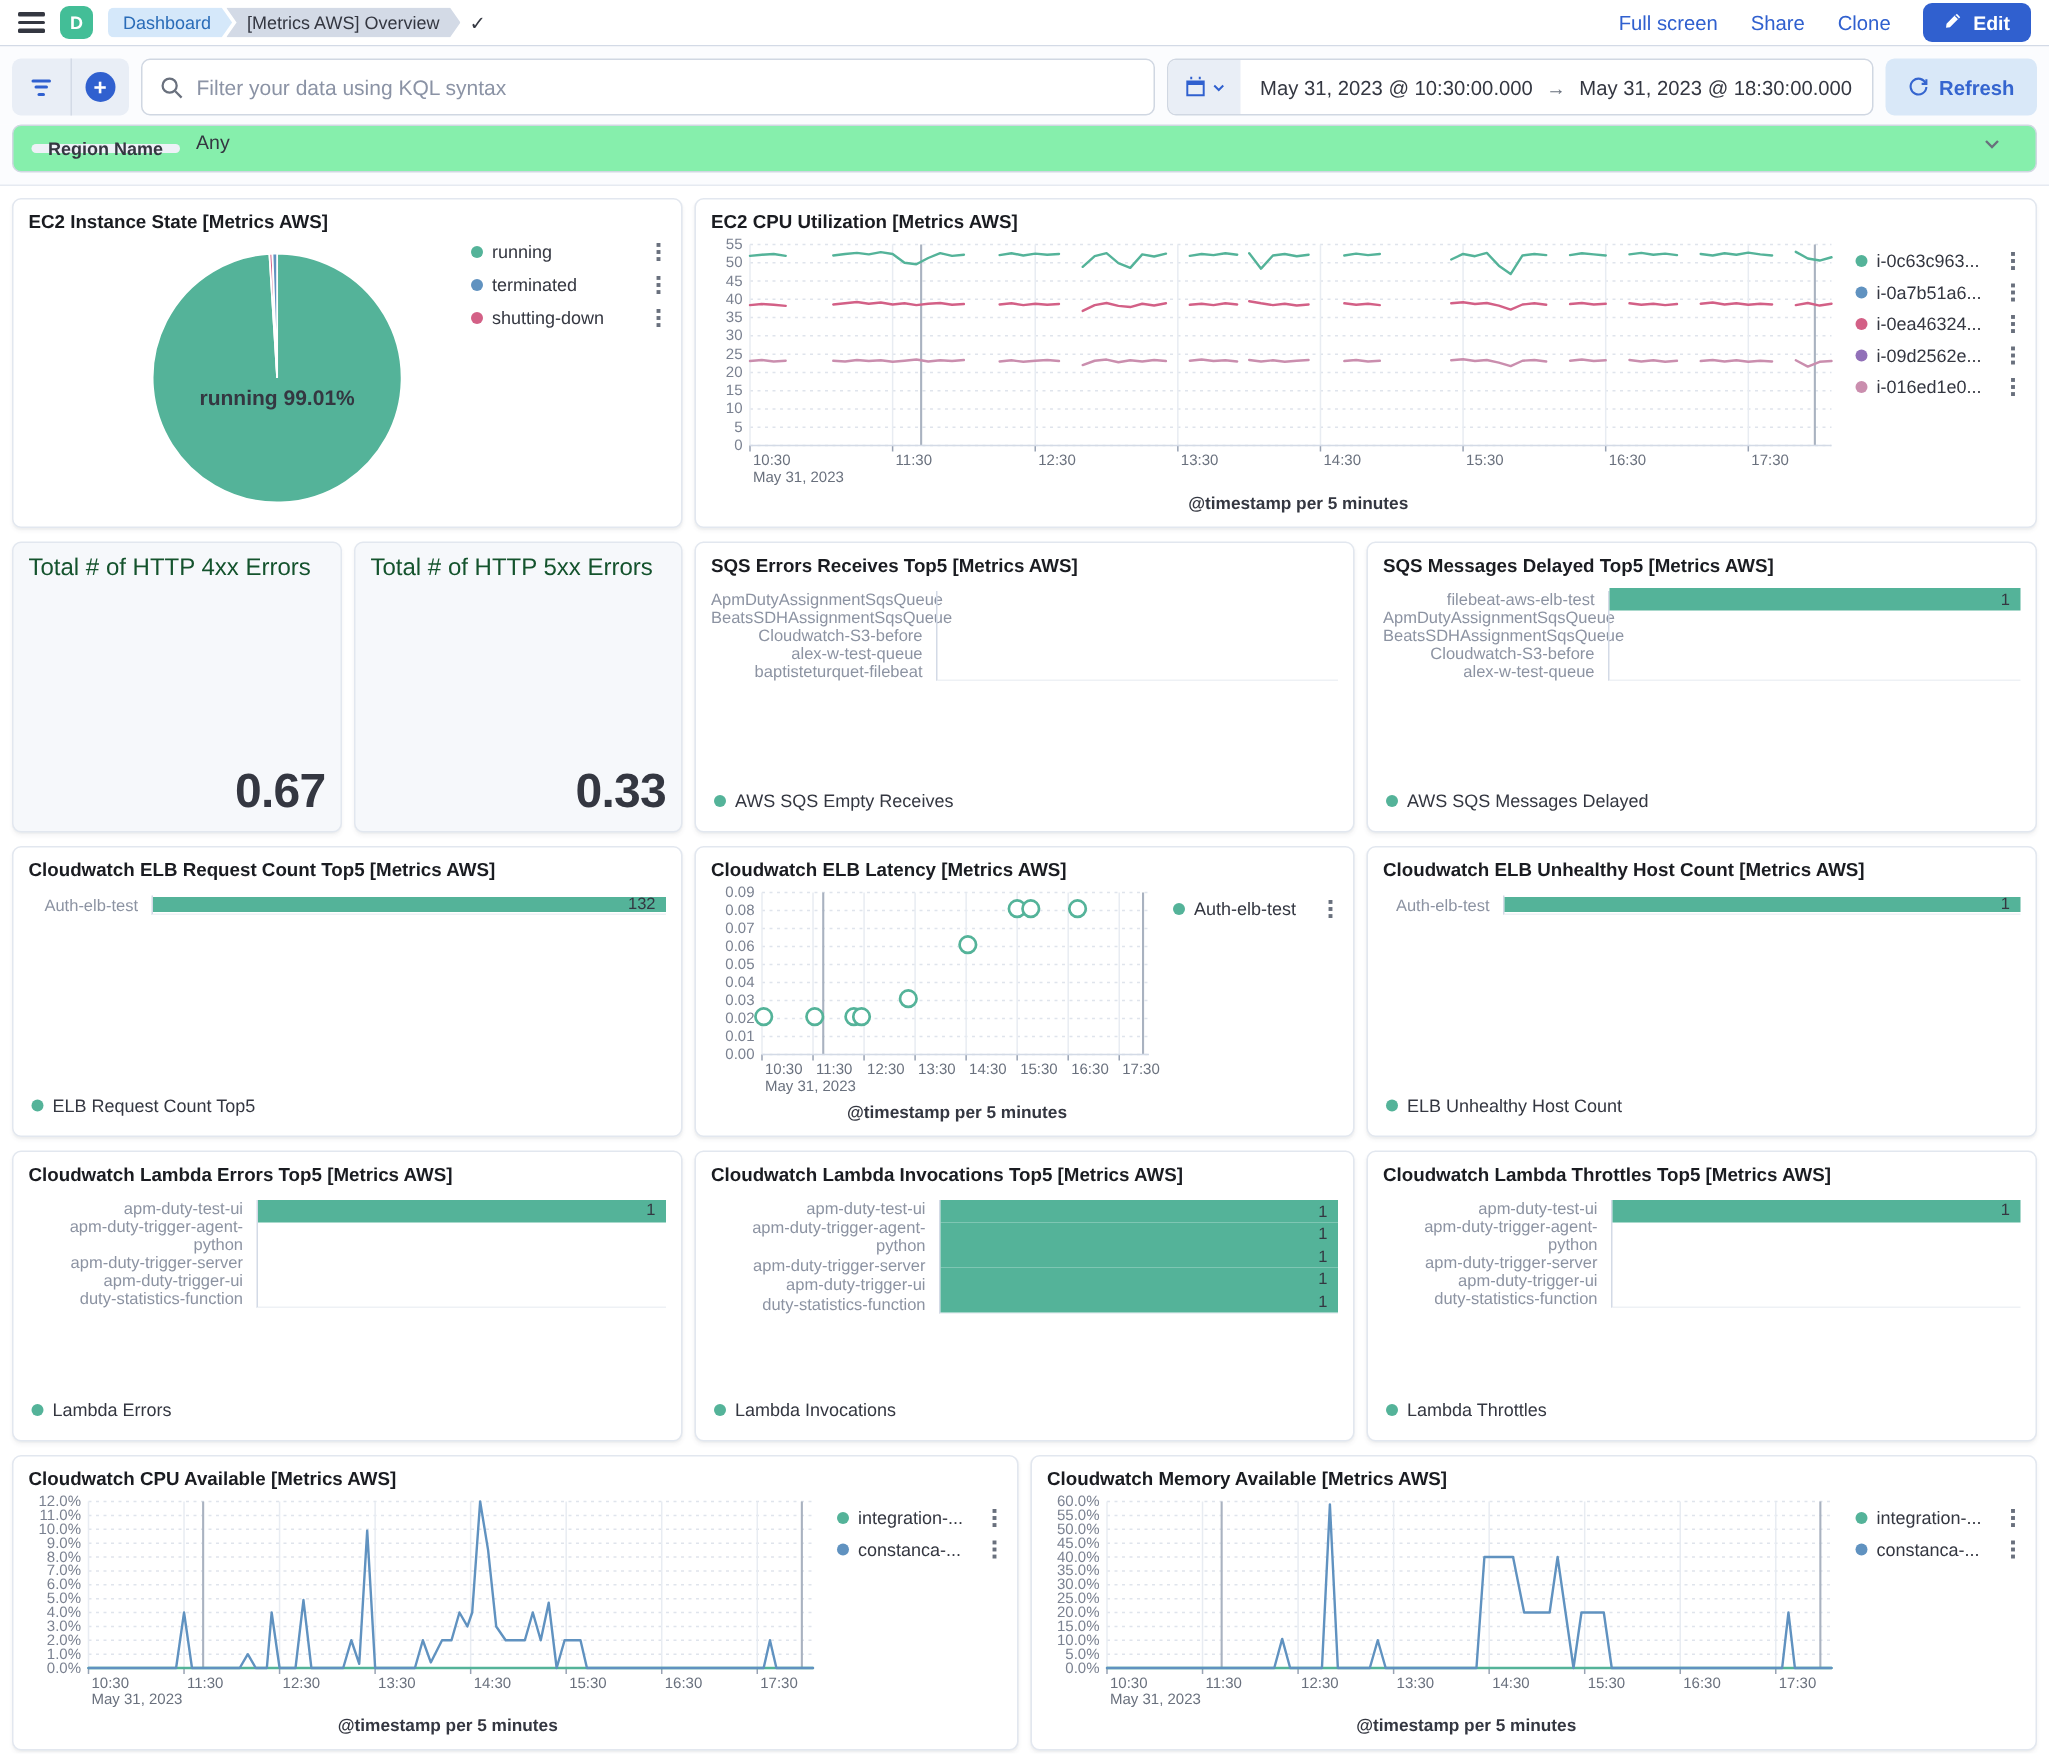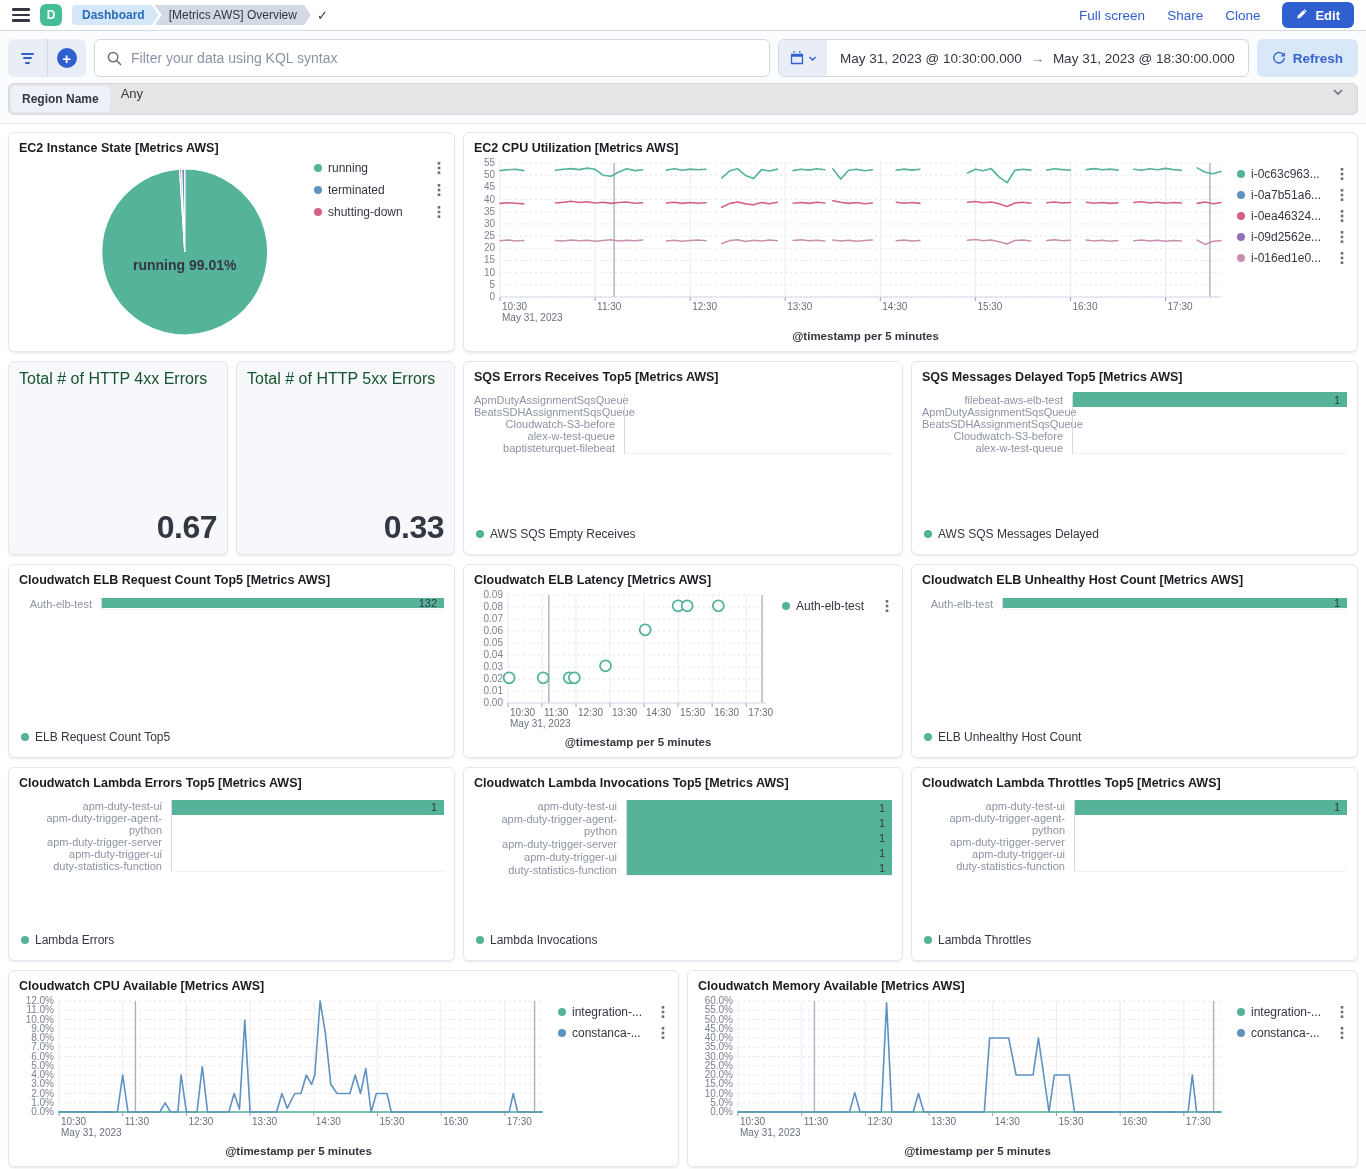"Dashboard" .crumb.first { font-weight: 700 -> 400 }
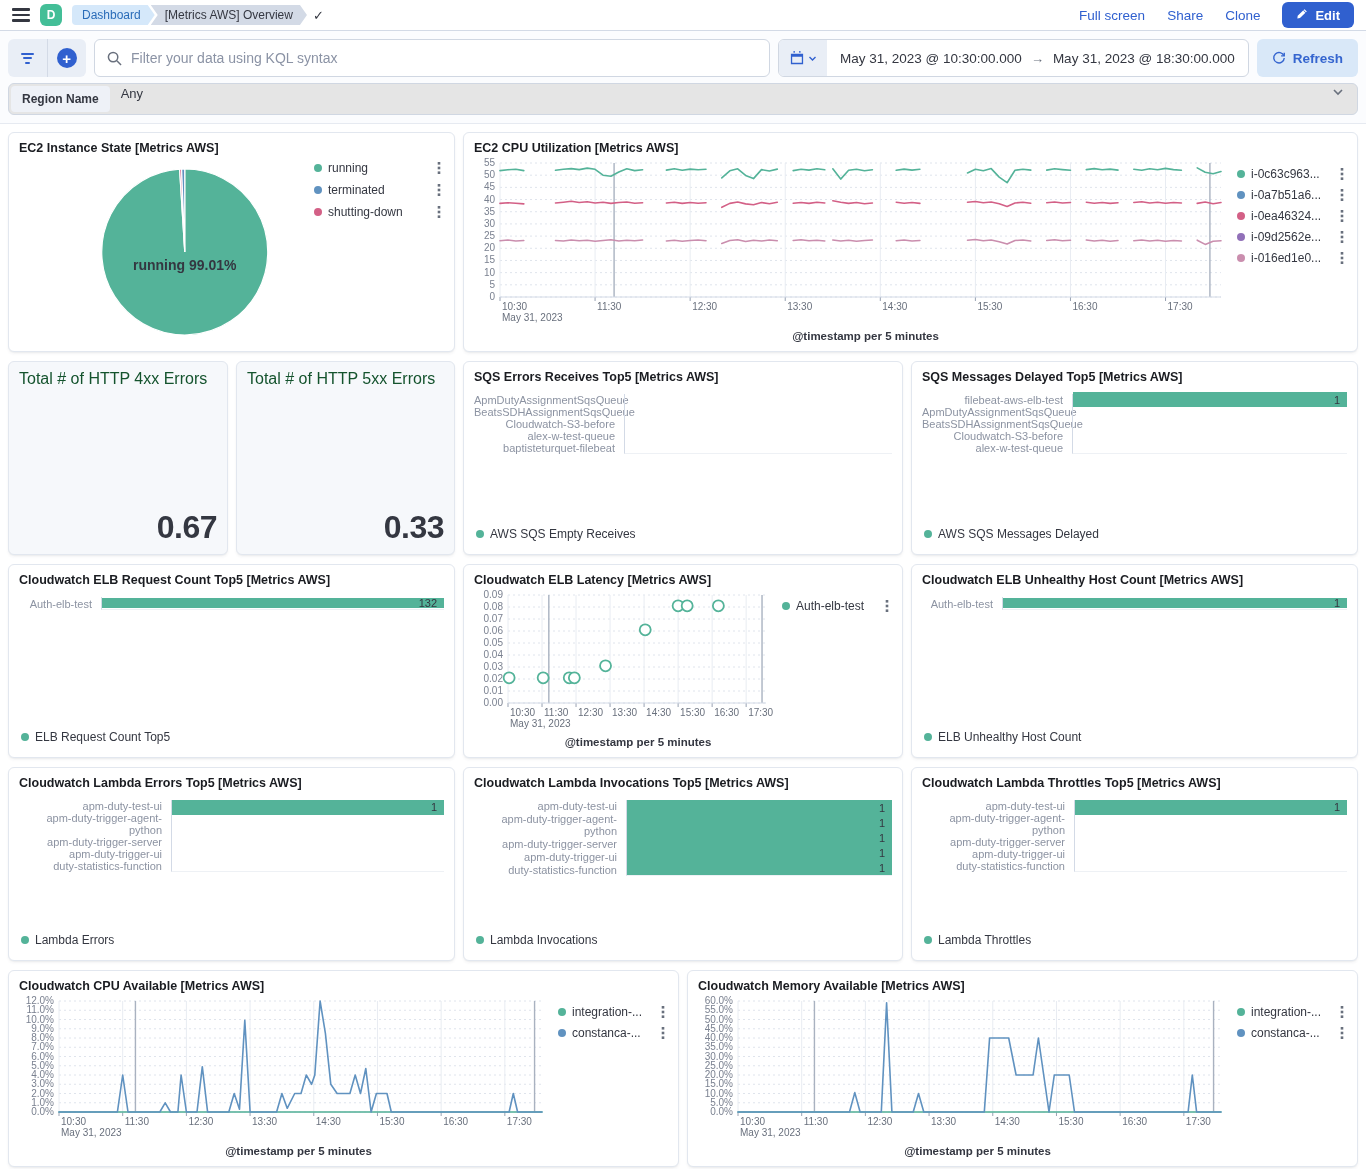"Region Name" .region { align-items: flex-start -> flex-end; background: #e5e5e5 -> #86efac; padding: 2px -> 12px }
